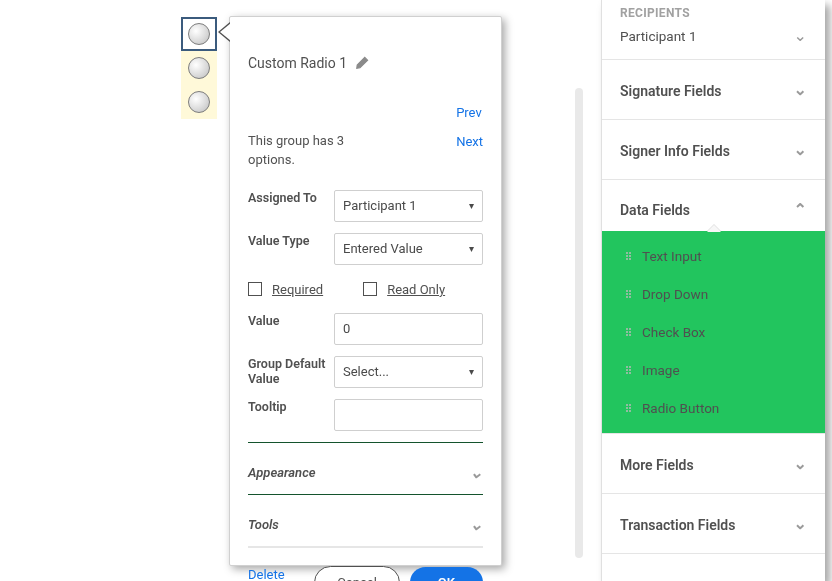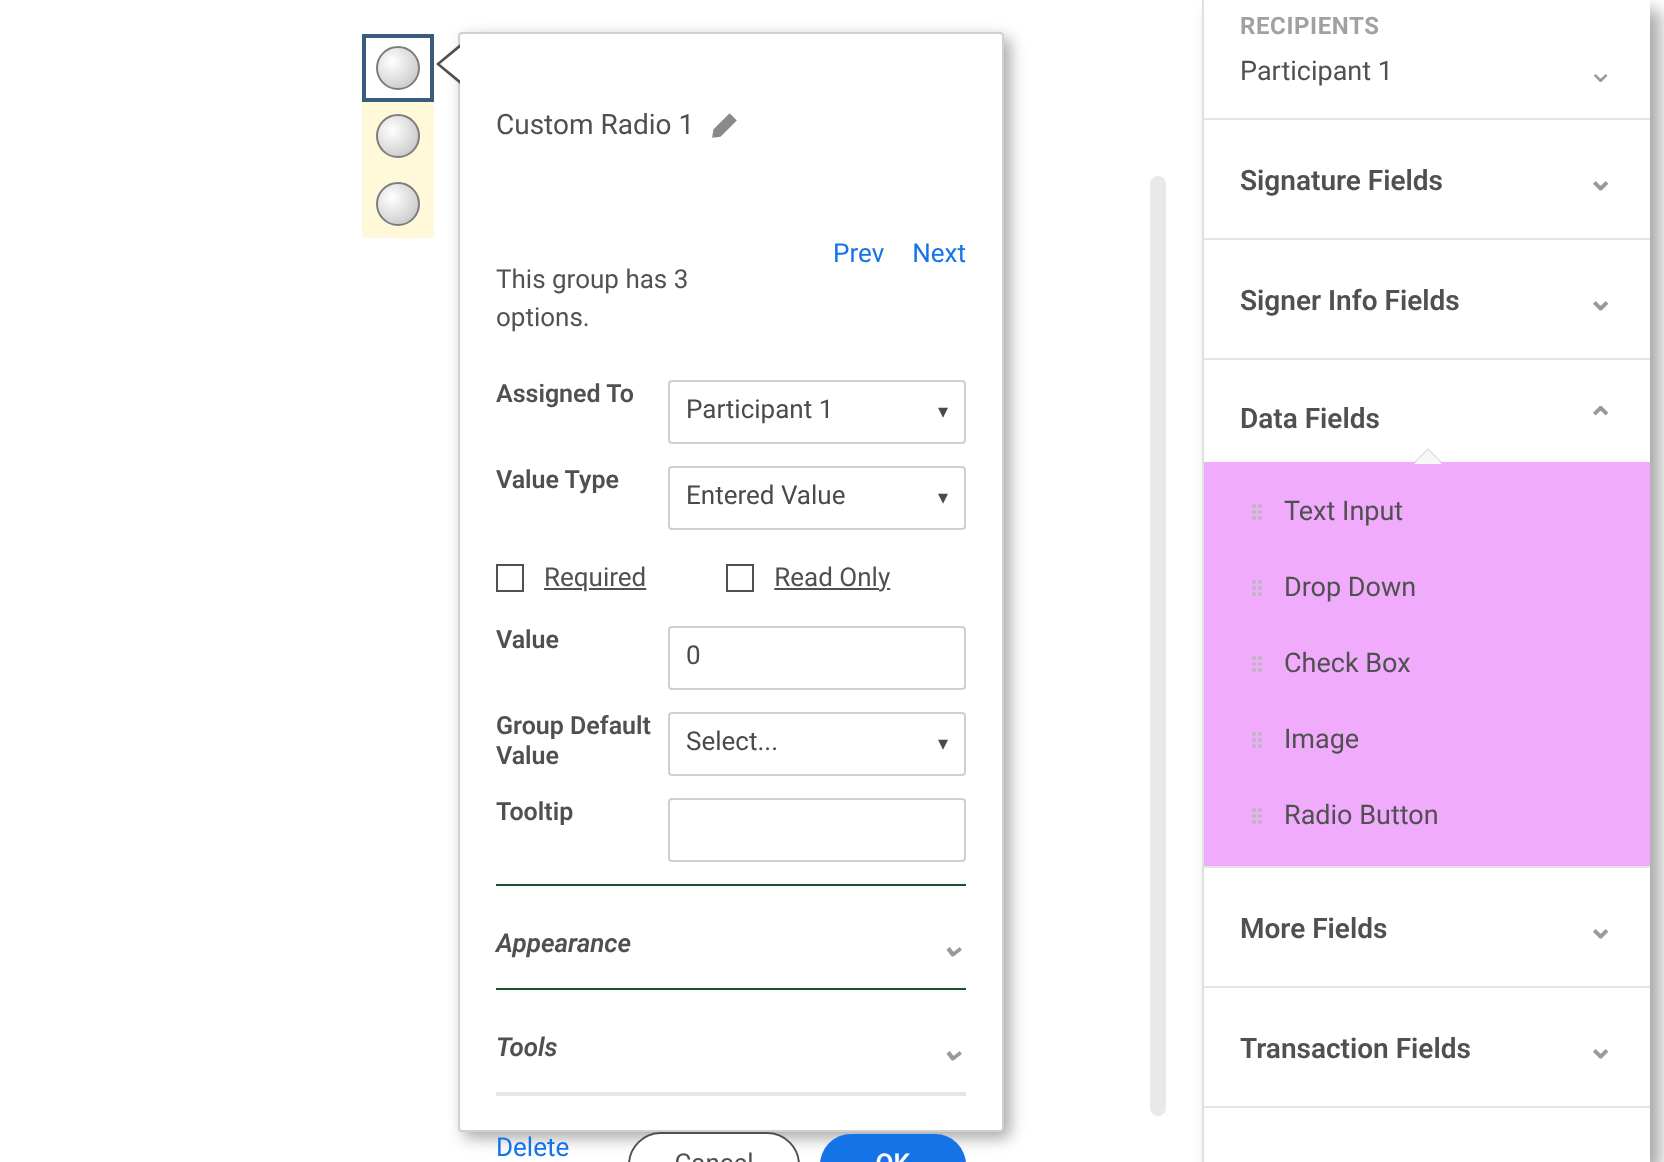"Prev" .prev-next { flex-direction: none -> column }
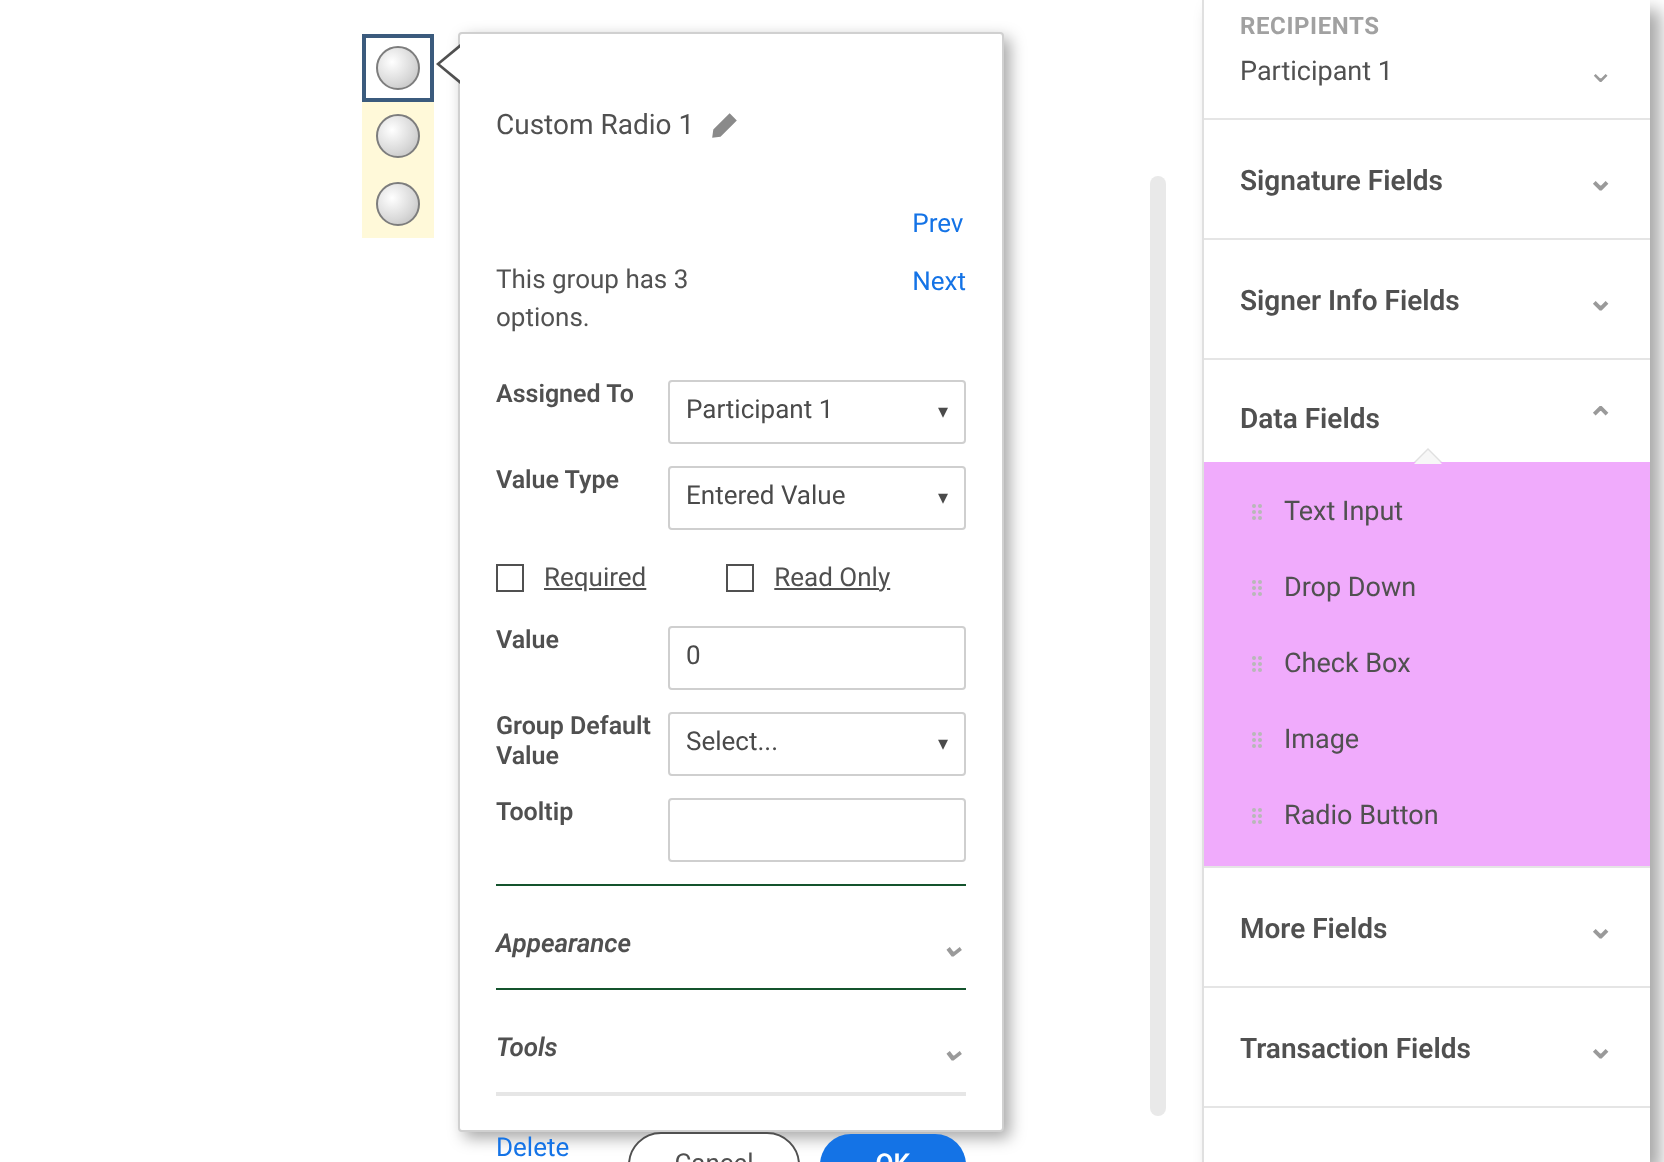"Text Input" .sidebar-items { background: #f0abfc -> #22c55e }
